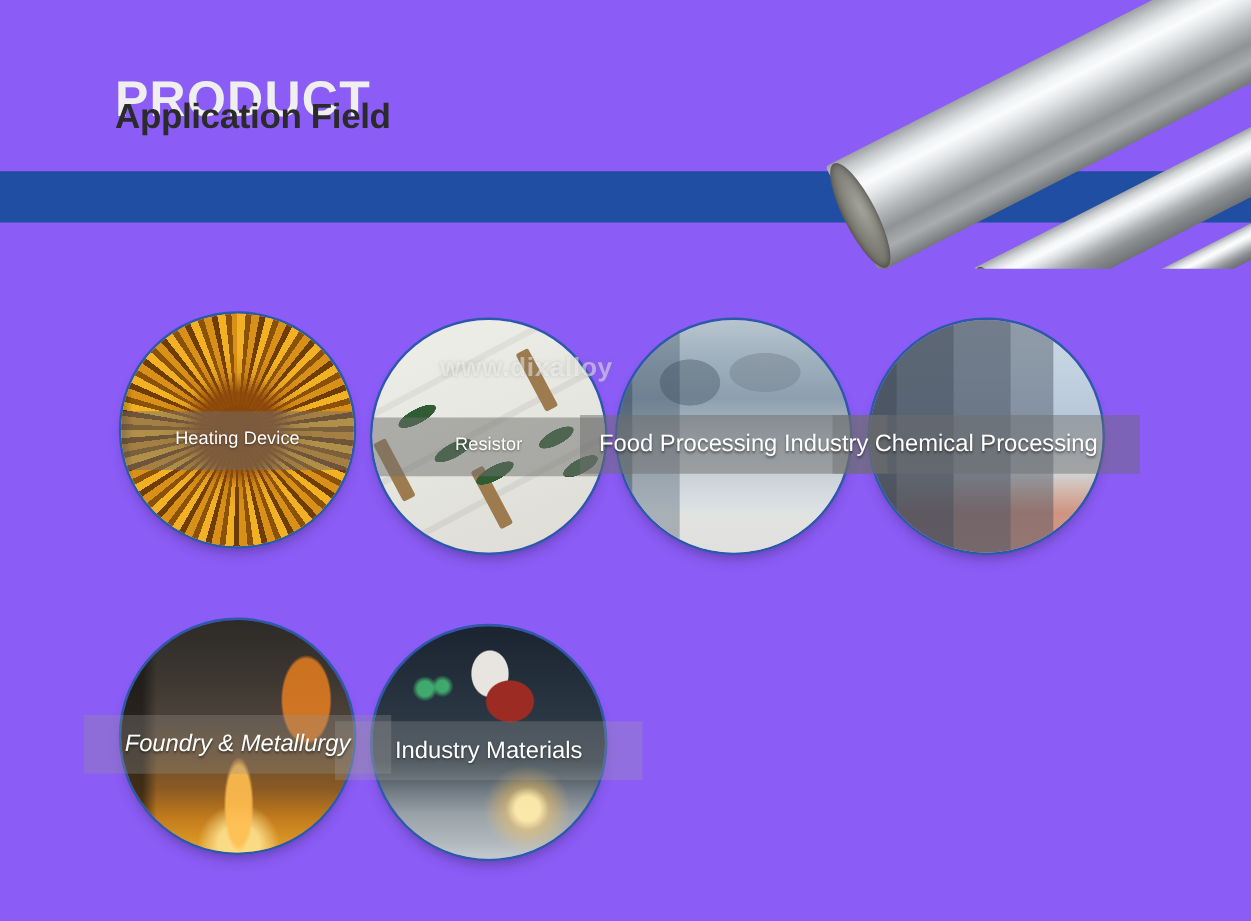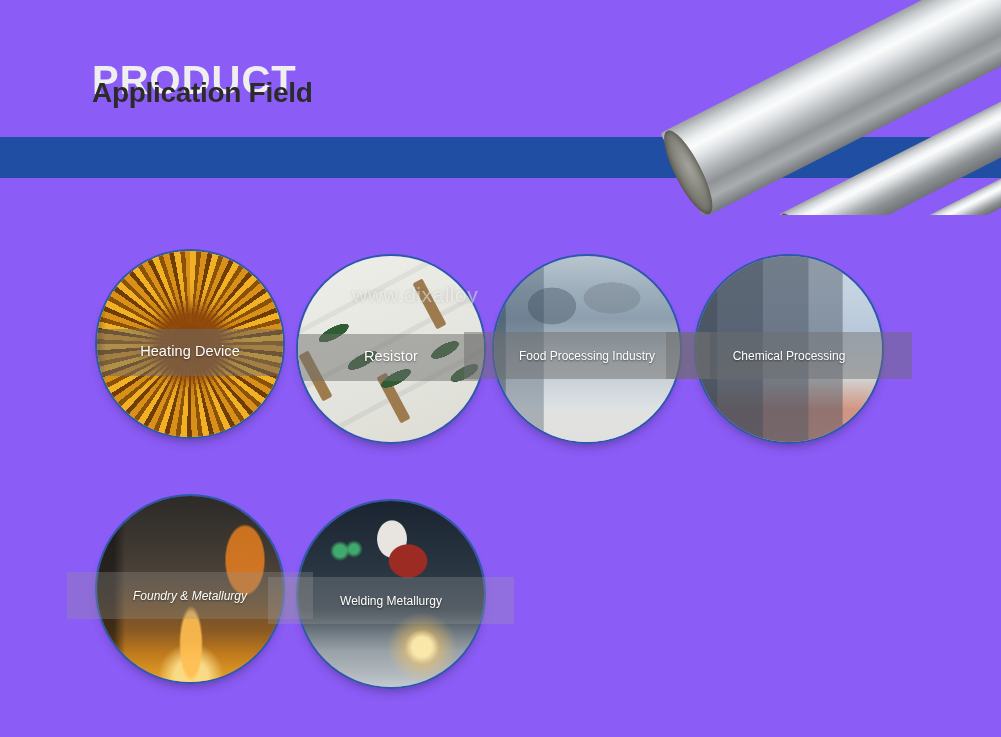"www.dixalloy" .site-watermark { font-weight: normal -> bold }
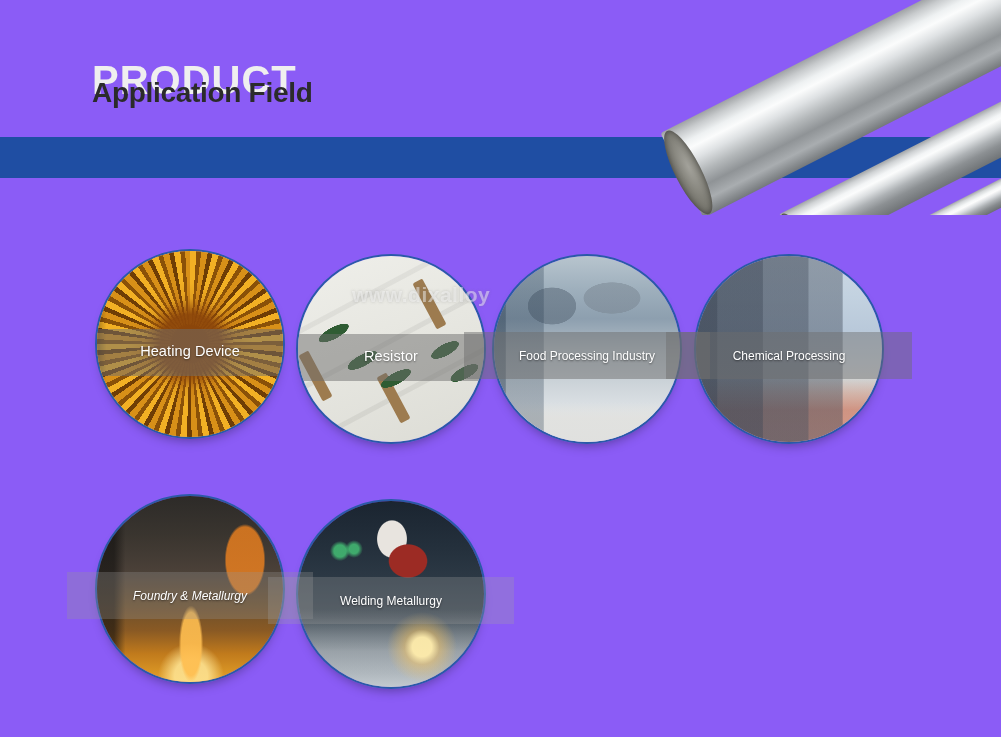"Food Processing Industry" .tile .caption-spill { font-size: 12px -> 19px }
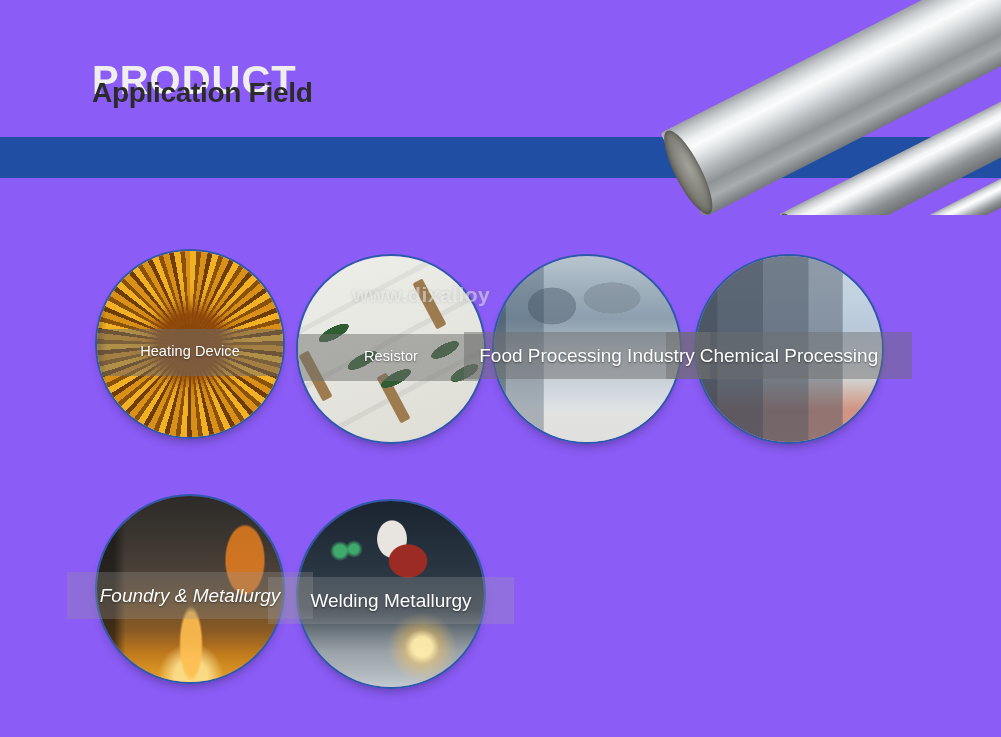"Welding Metallurgy" div.caption-spill { text: Welding Metallurgy -> Industry Materials }
